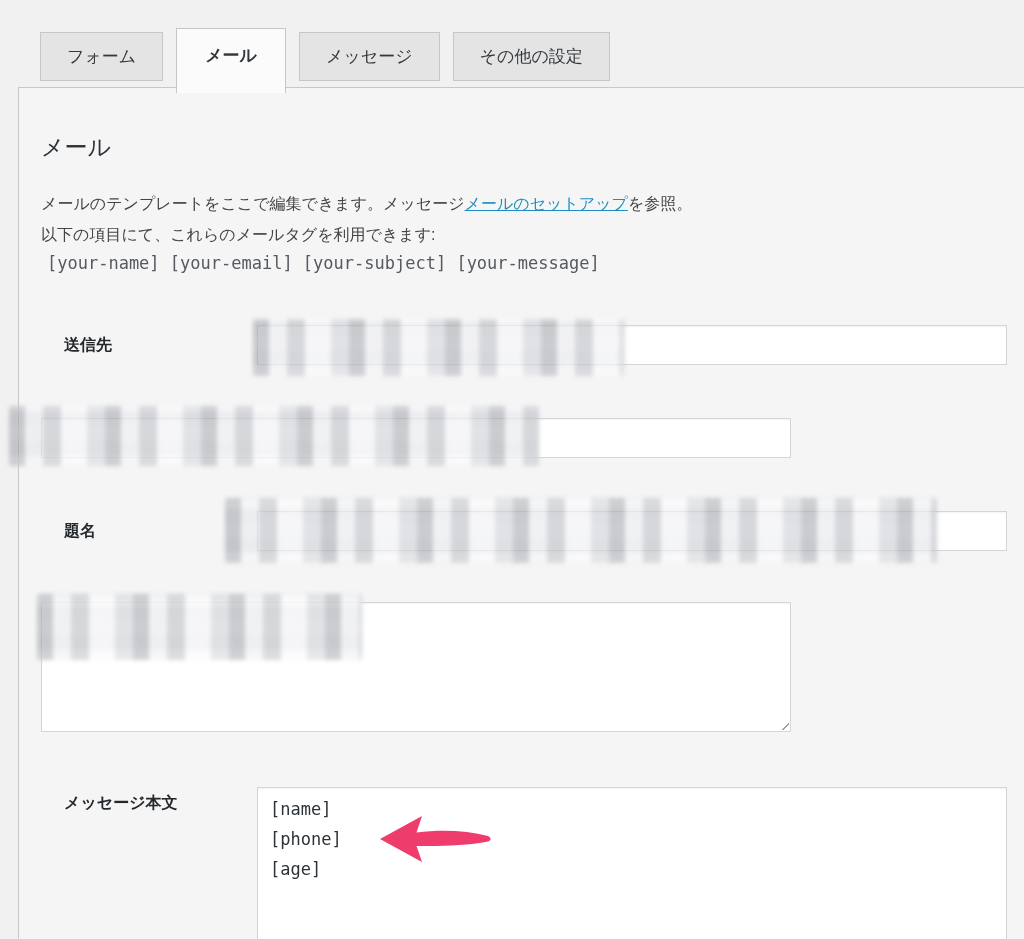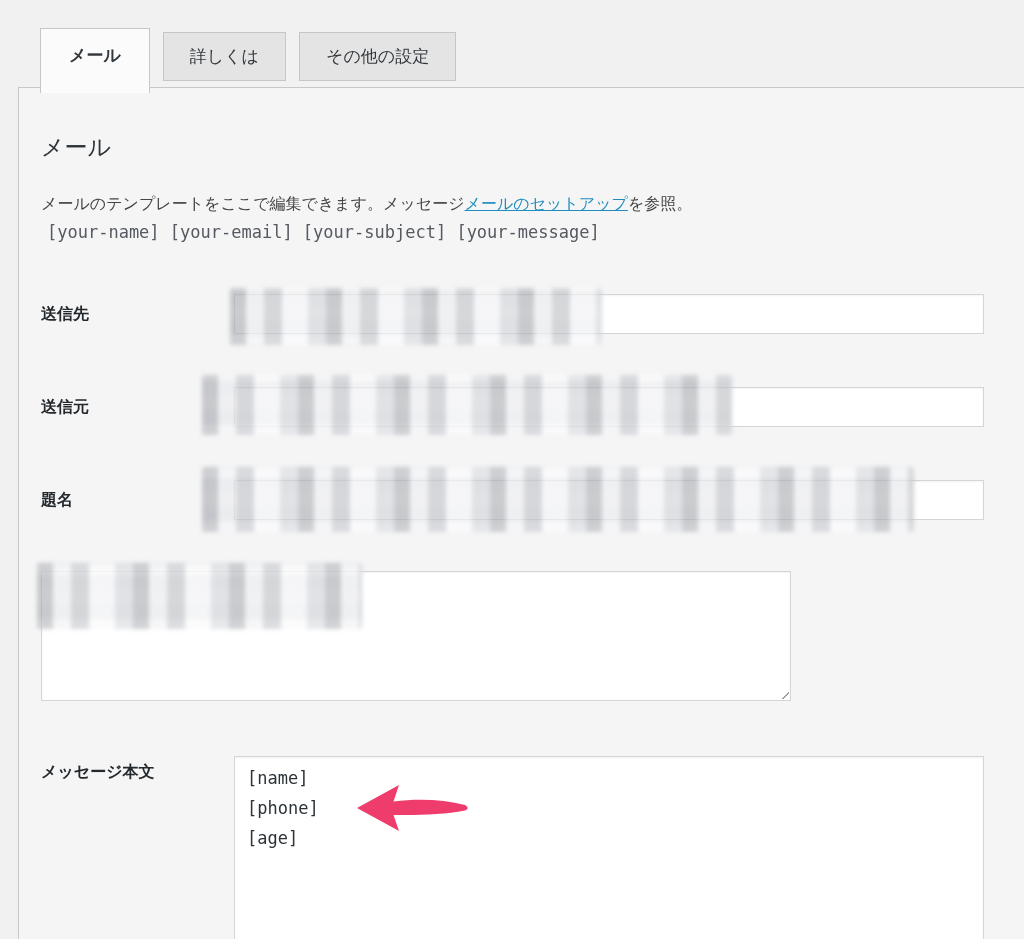"フォーム" div.tab { html: none -> <div>フォーム</div> }
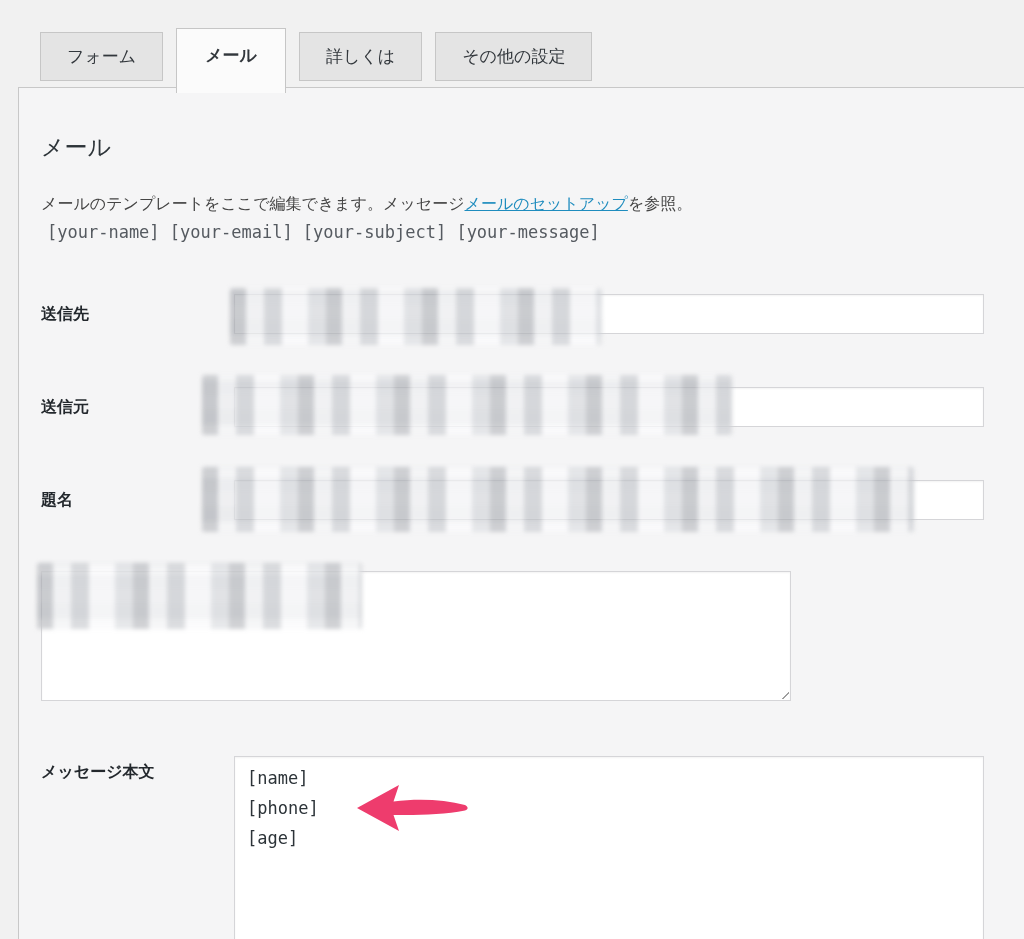"詳しくは" div.tab { text: 詳しくは -> メッセージ }
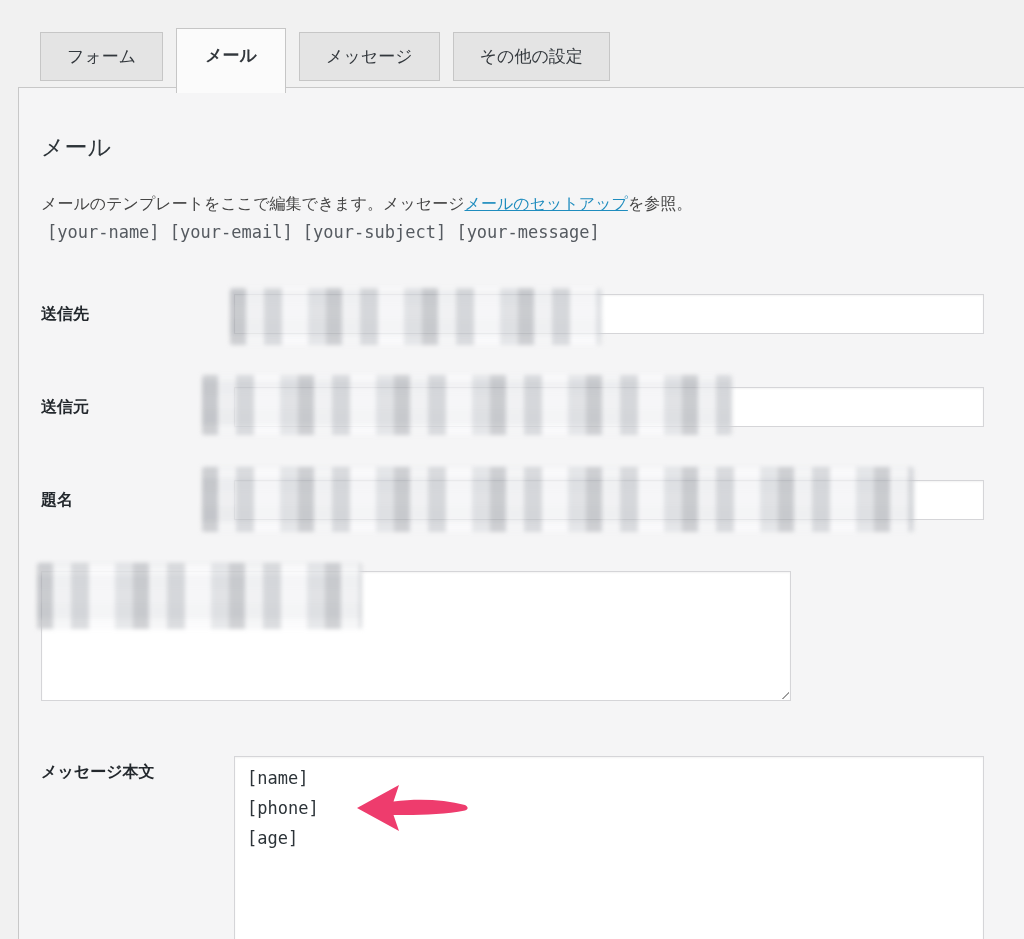"以下の項目にて、これらのメールタグを利用できます:" span { html: none -> <span>以下の項目にて、これらのメールタグを利用できます:</span> }
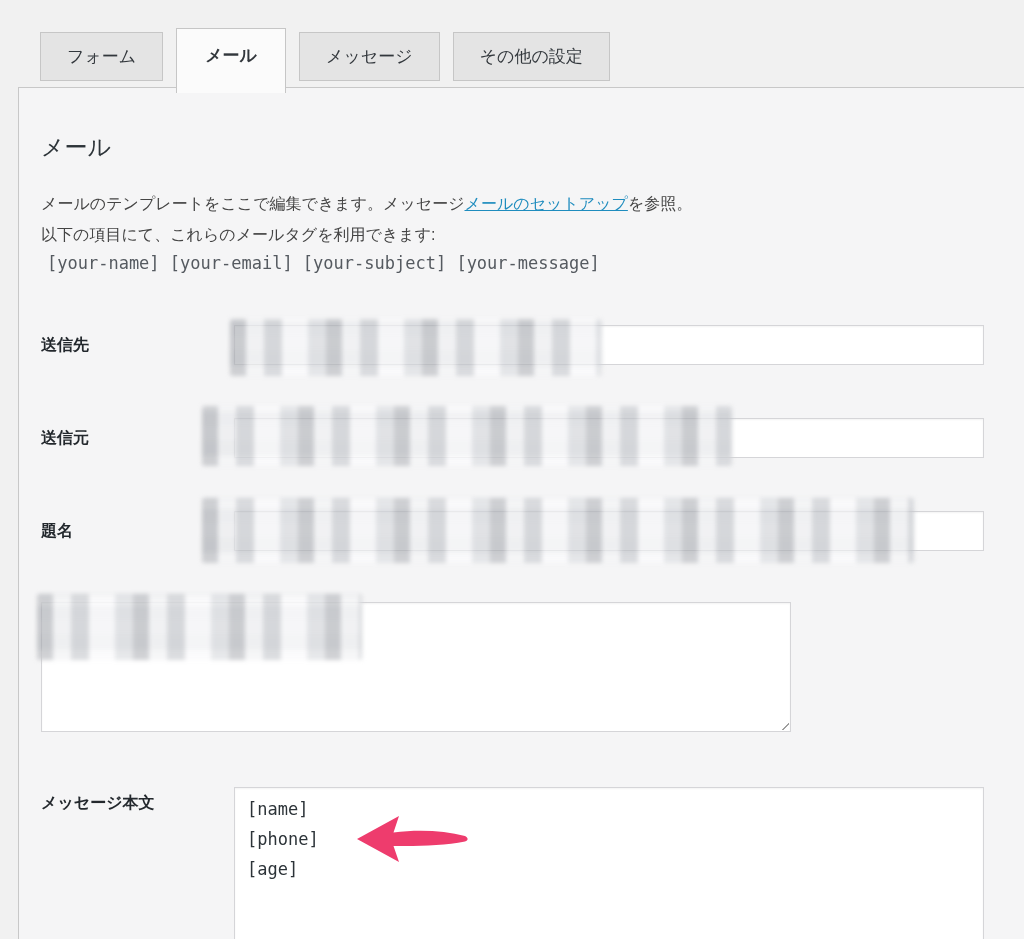"送信先" .row-label { margin-left: none -> 23px }
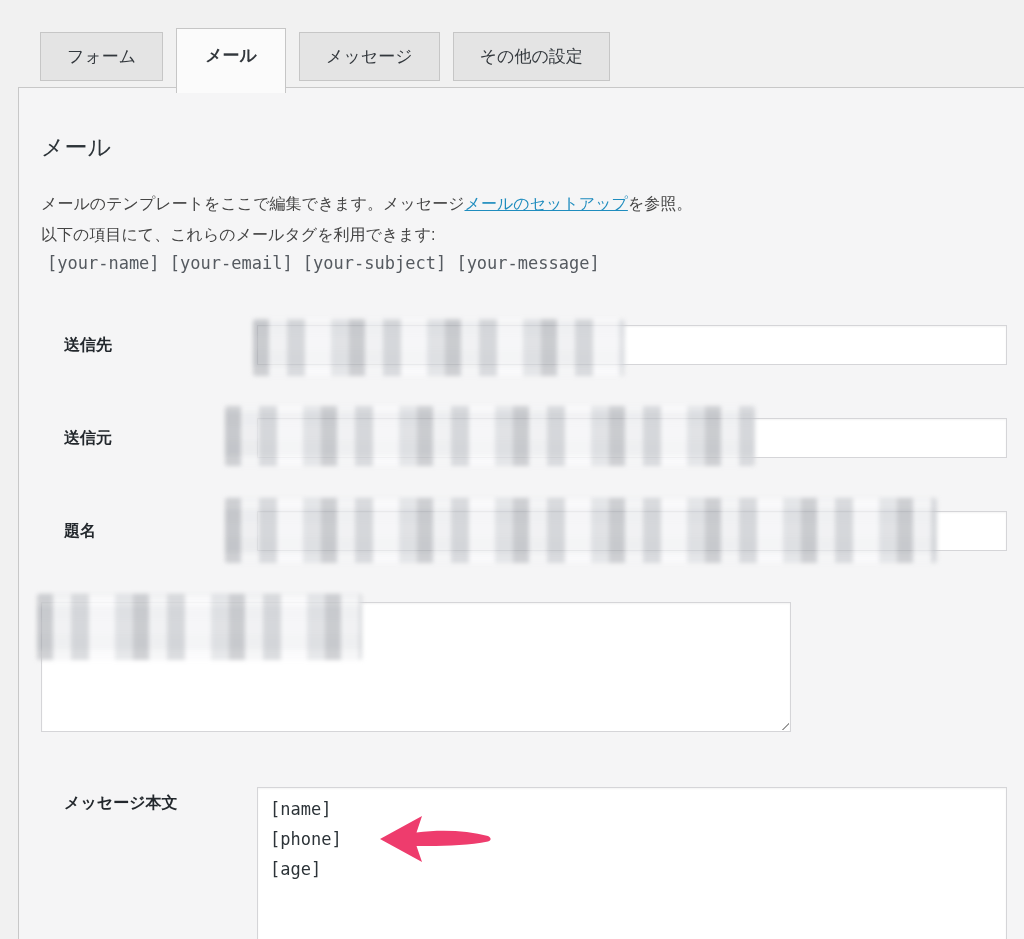"送信元" div.row-label { html: <div>送信元</div> -> none }
